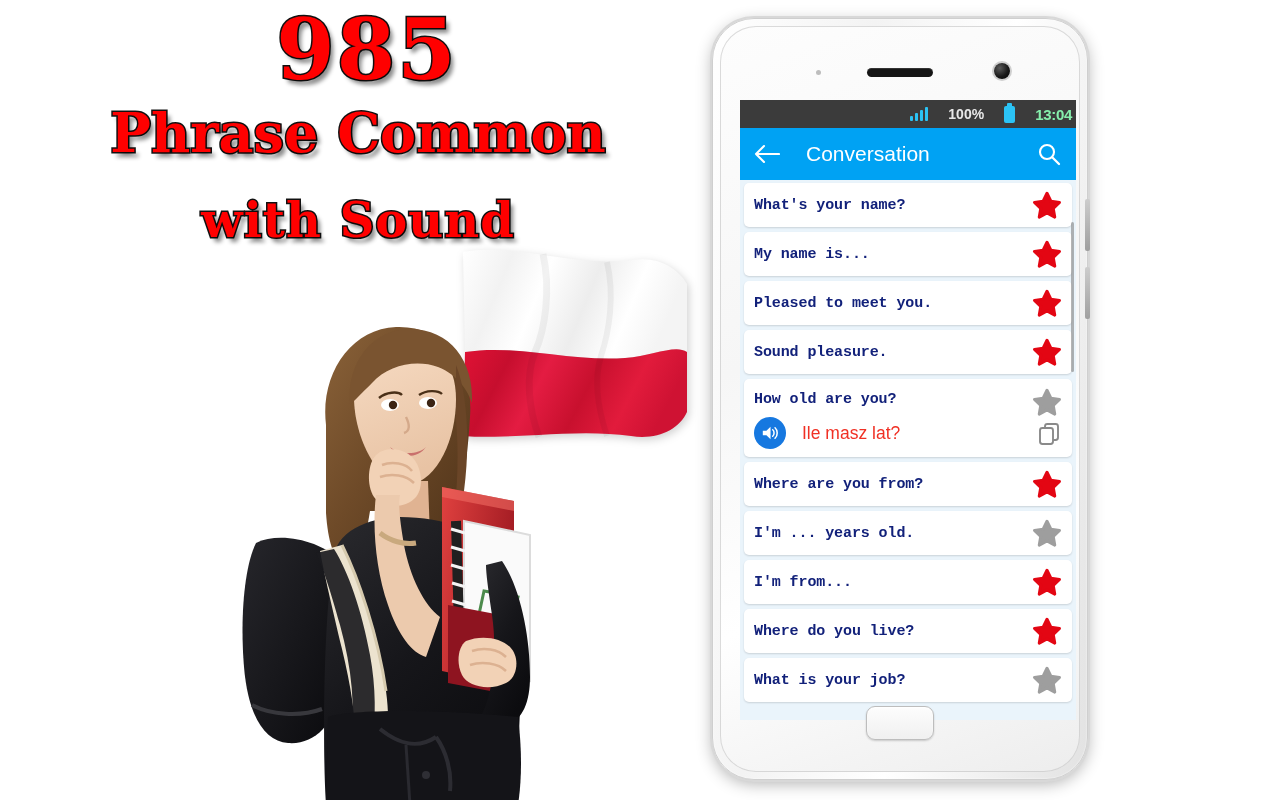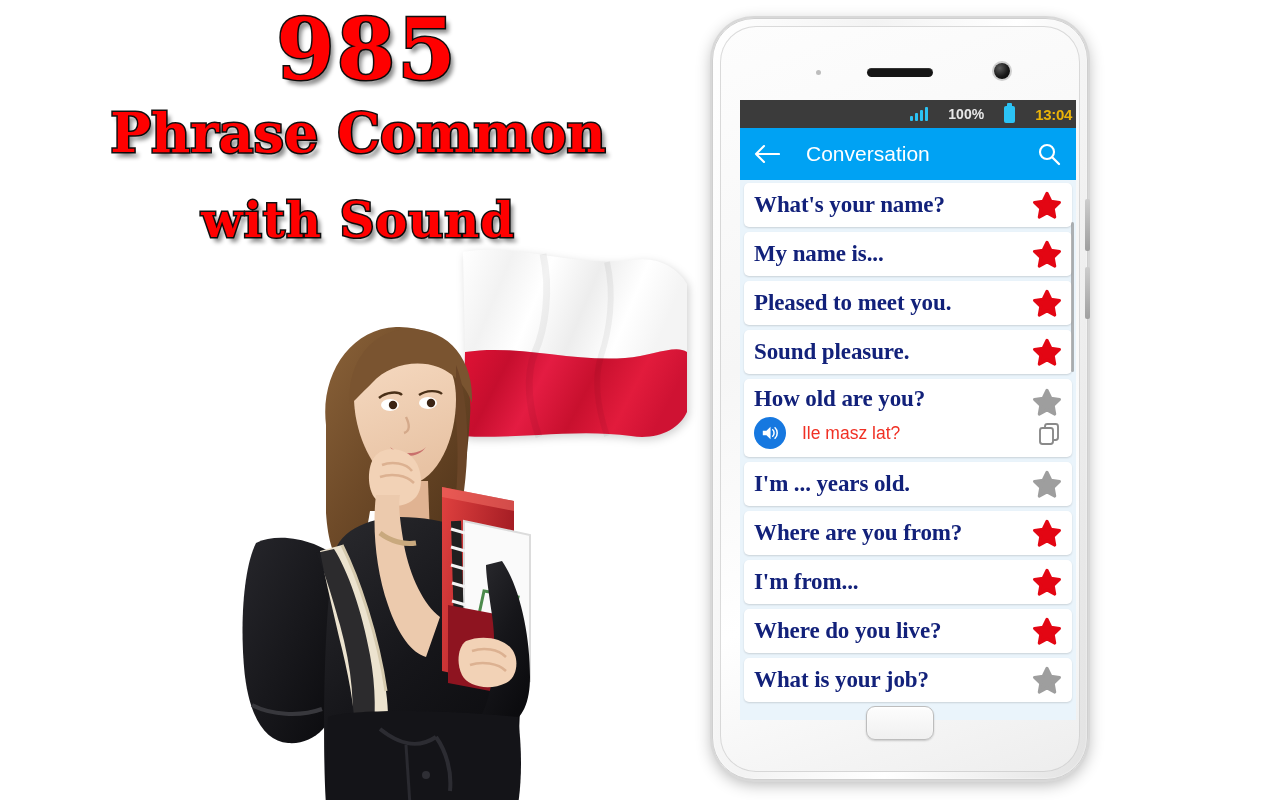"13:04" .clock { color: #eab308 -> #86efac }
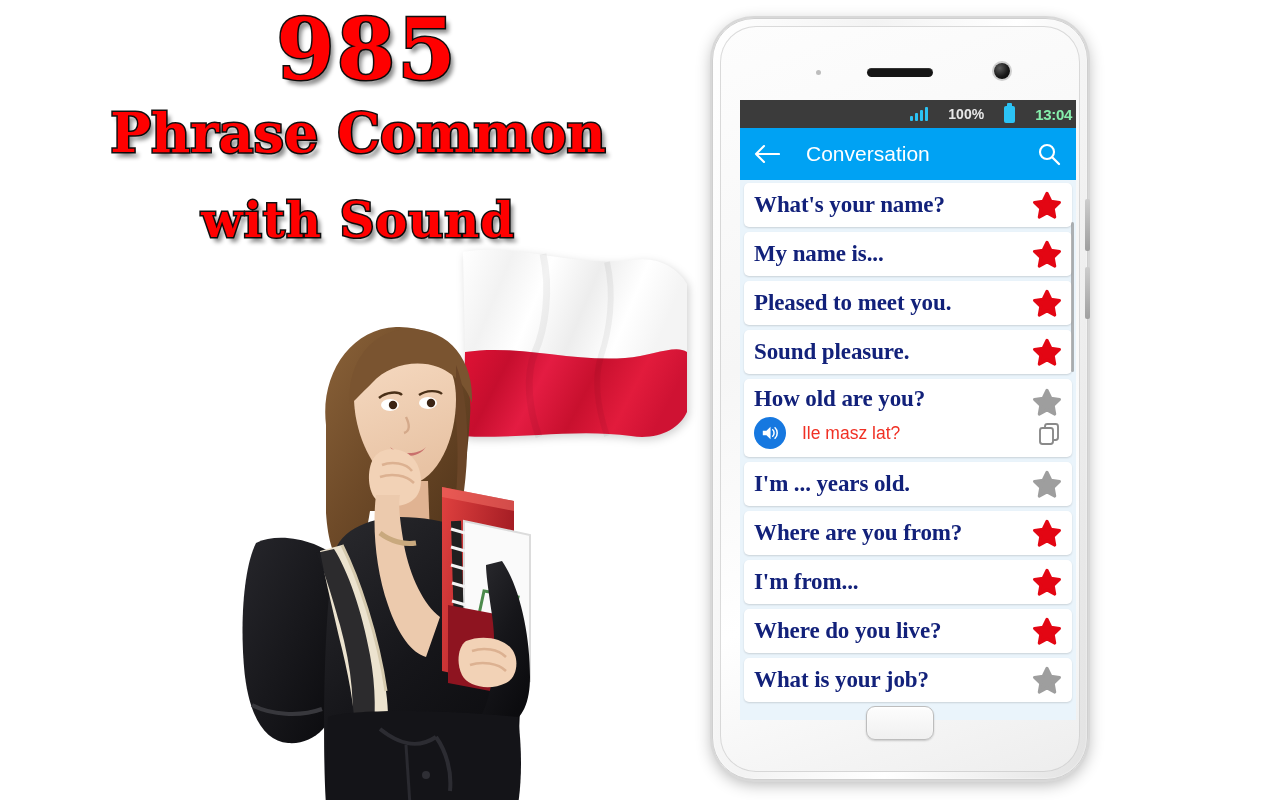"What's your name?" .phrase { font-family: Liberation Serif, serif -> Liberation Mono, monospace; font-size: 23px -> 15px }
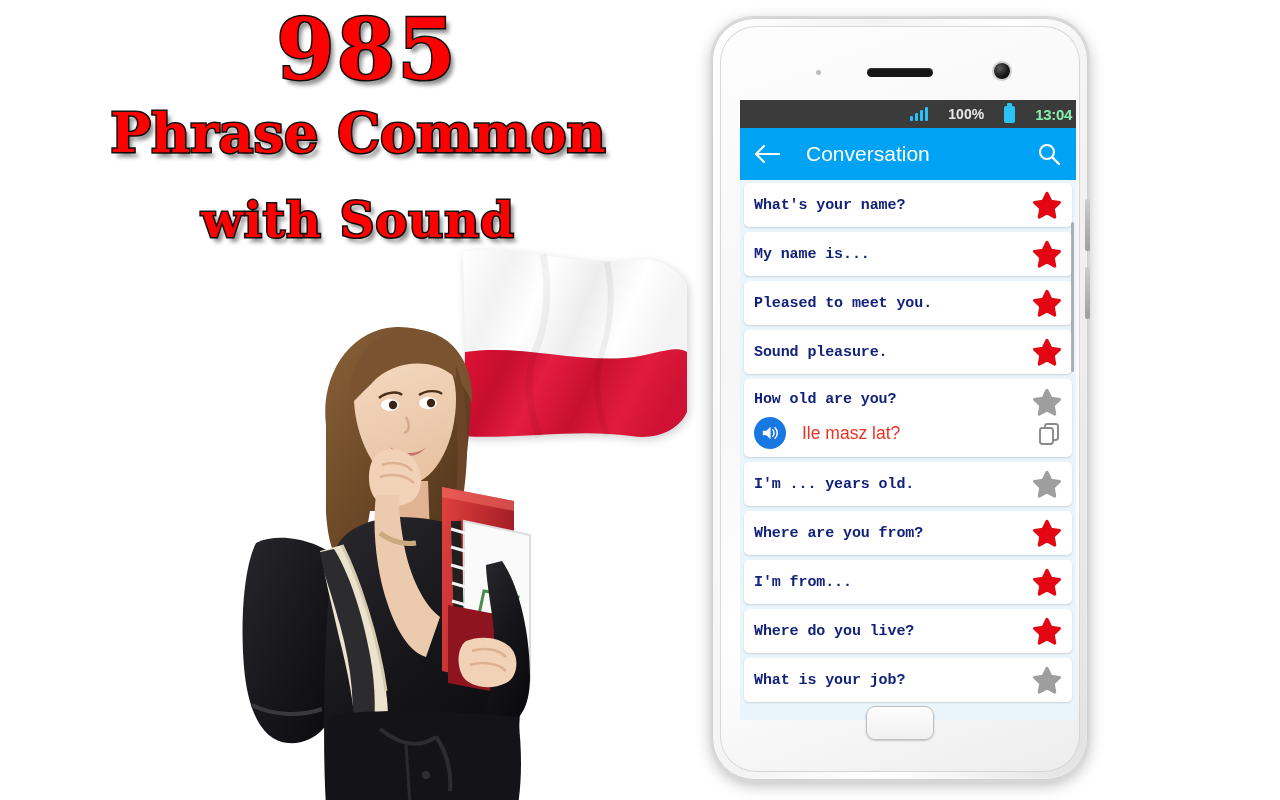"I'm ... years old." div.card { order: before "Where are you from?" -> after "Where are you from?" }
